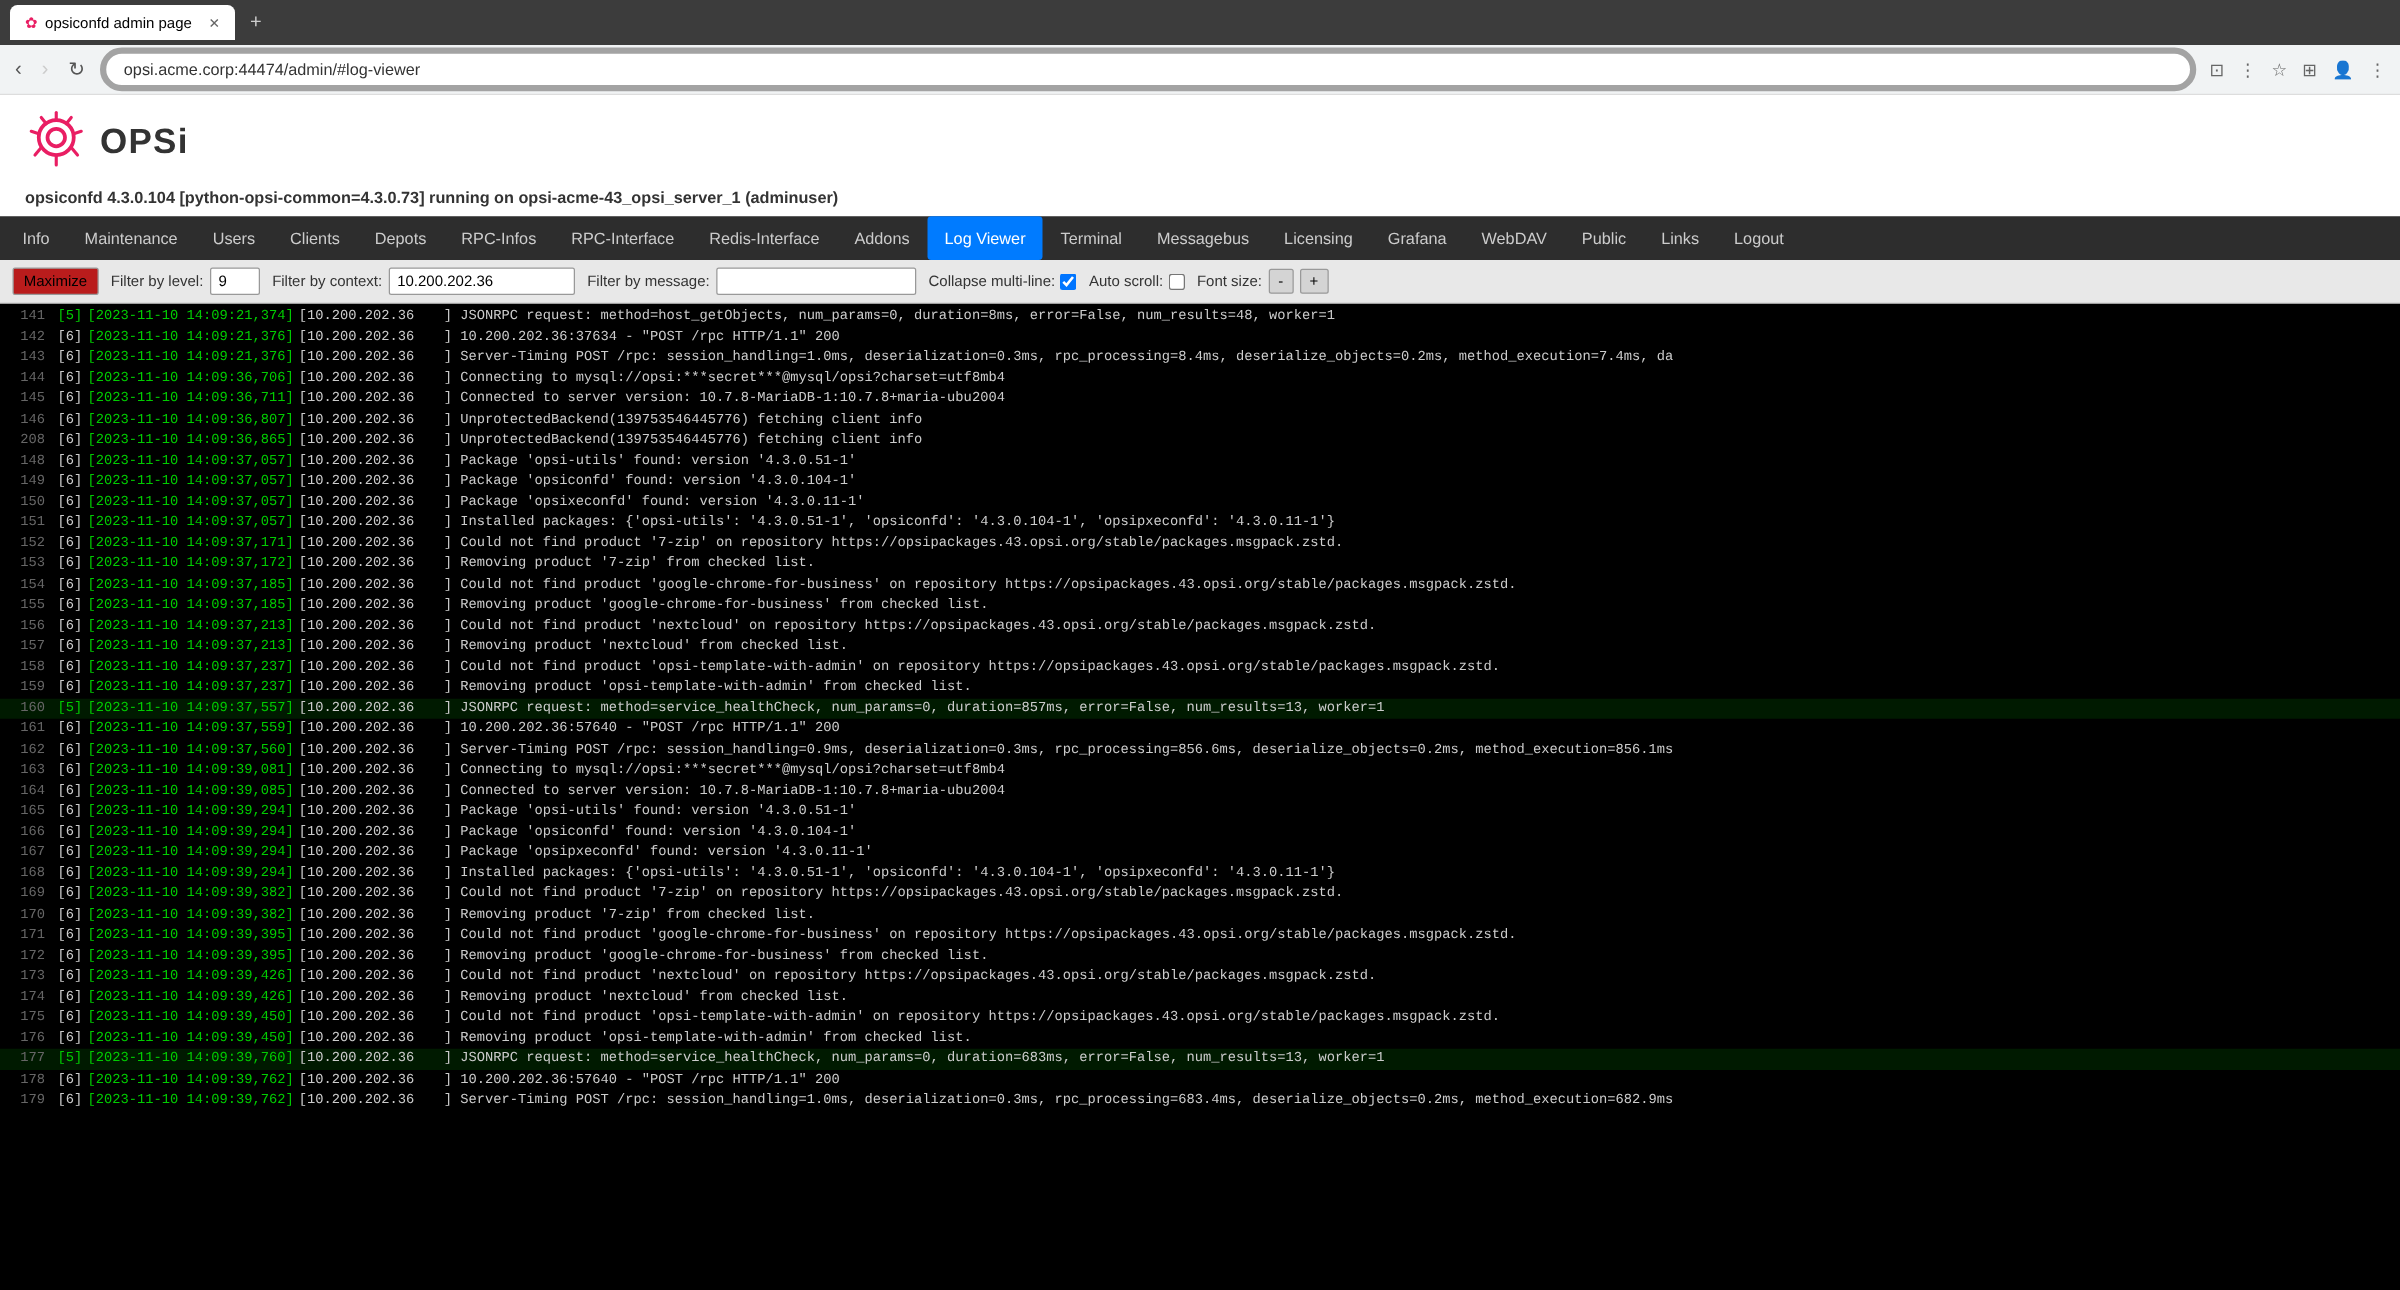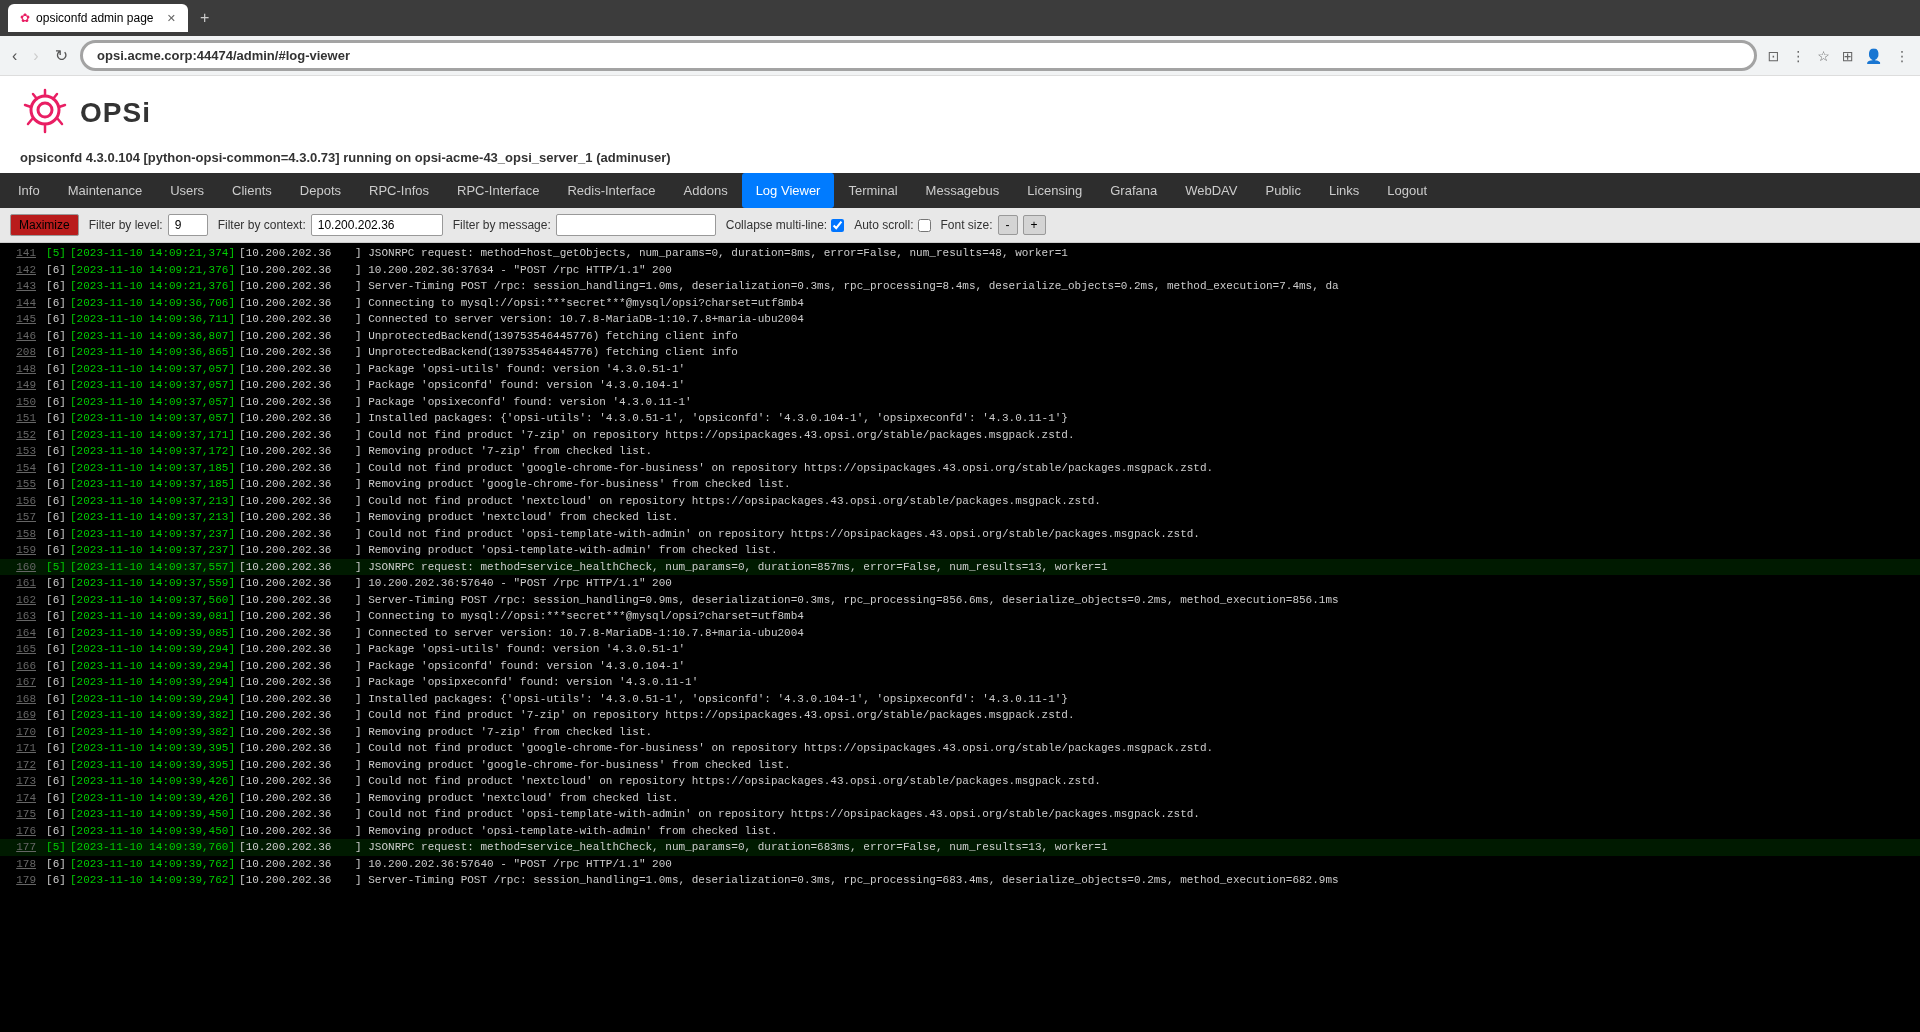"opsi.acme.corp:44474/admin/#log-viewer" .address-input { border: 3px solid #a3a3a3 -> 5px solid #a3a3a3; font-weight: bold -> none }
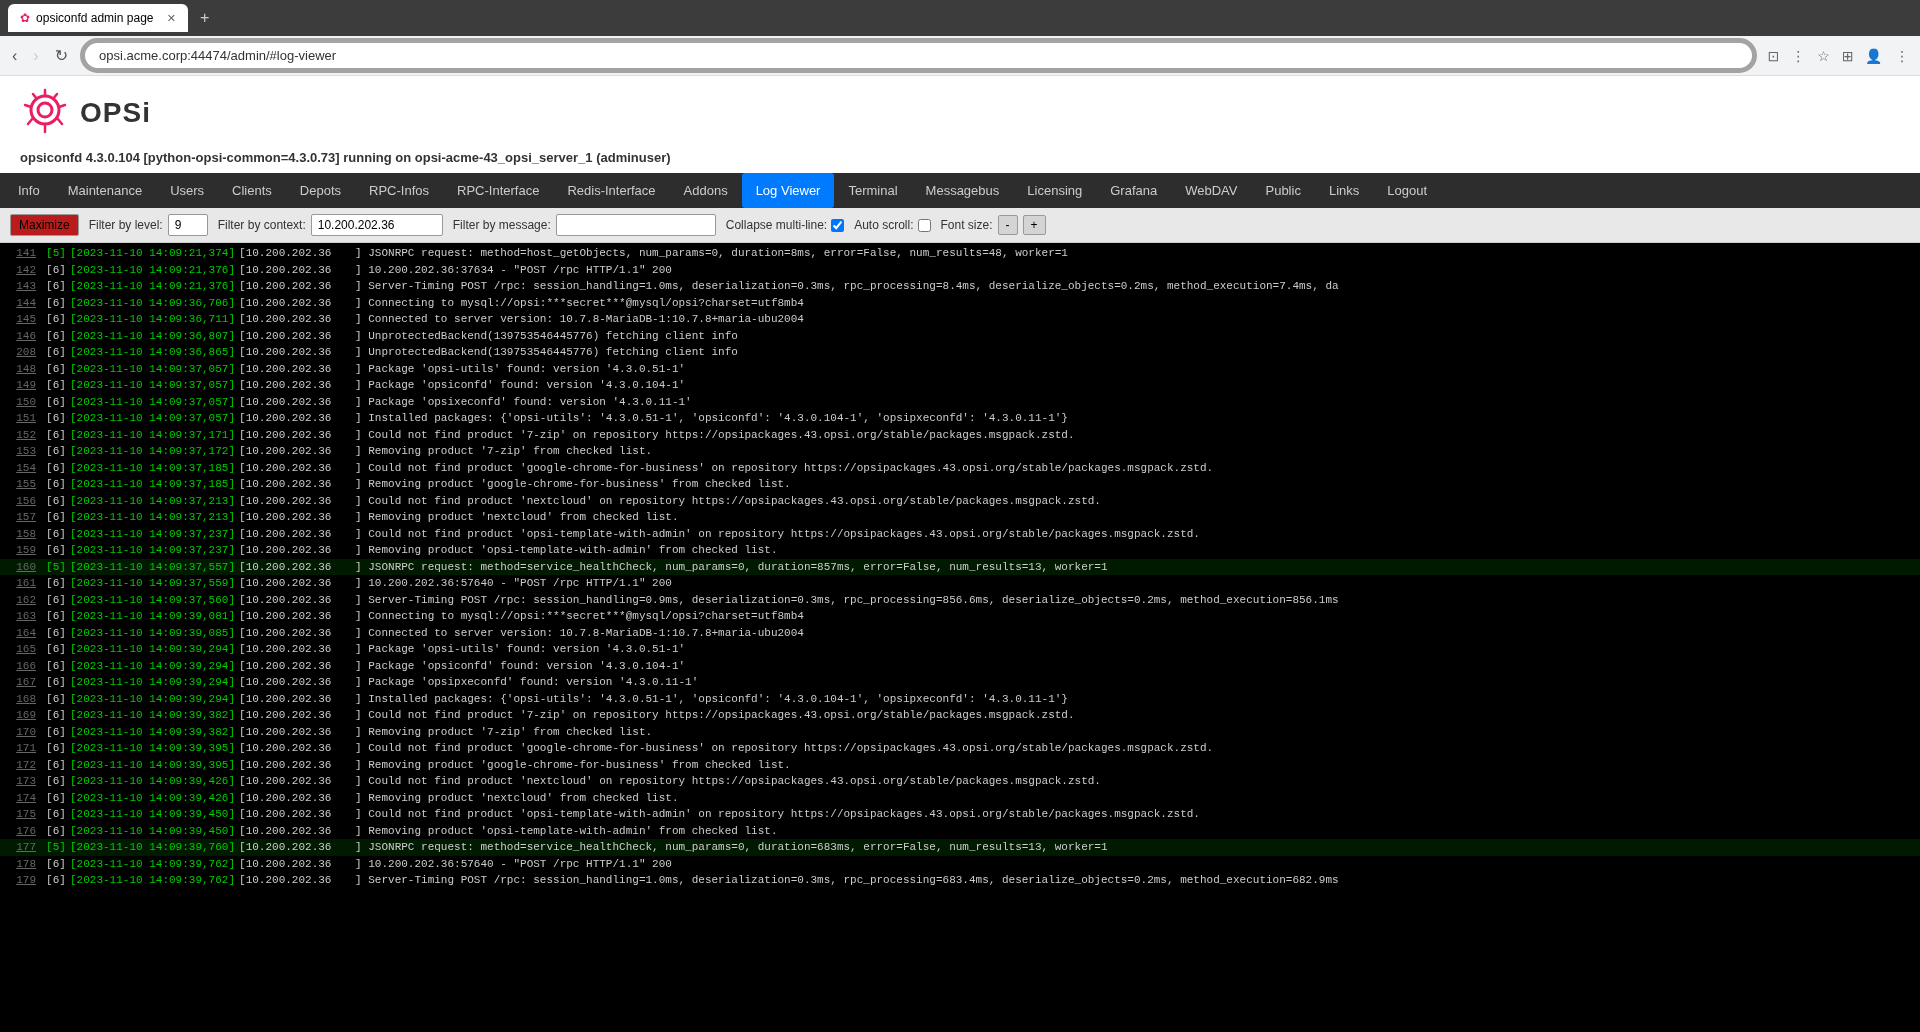"10.200.202.36" .control-input.medium { width: 132px -> 149px }
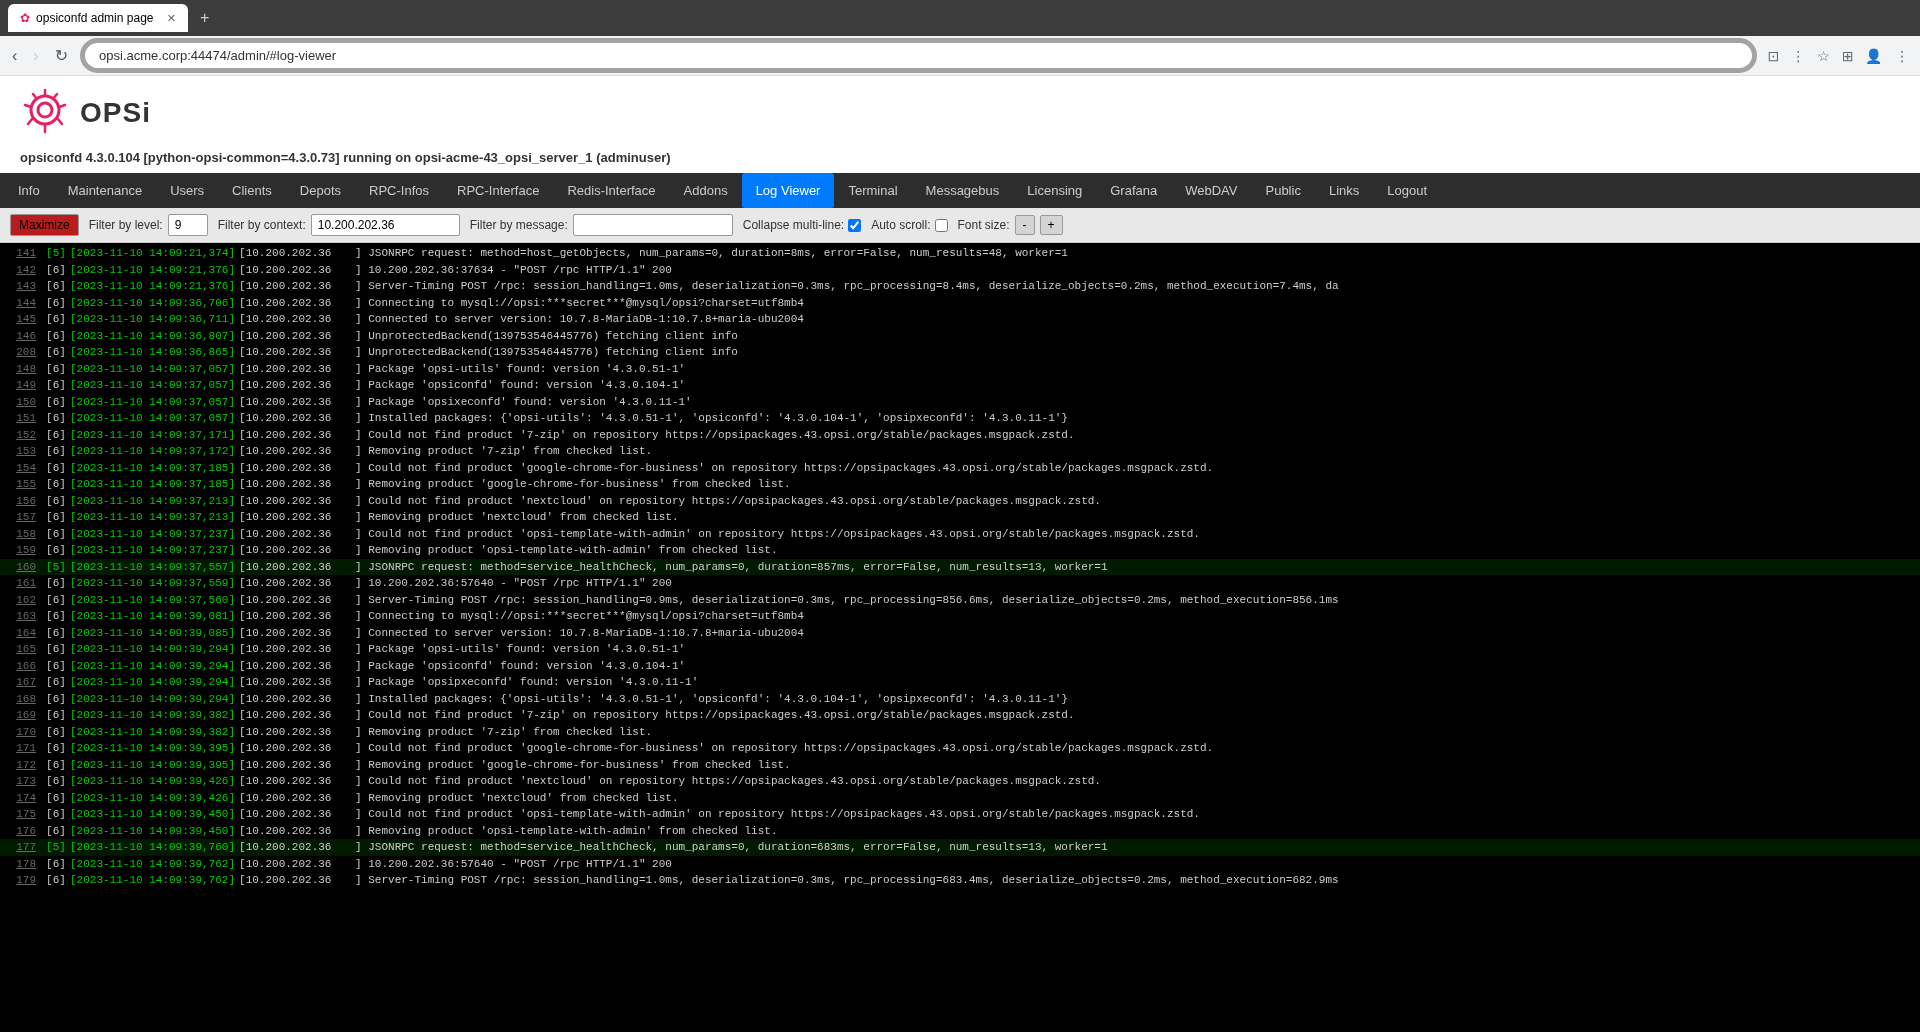"141" .log-num { text-decoration: underline -> none }
